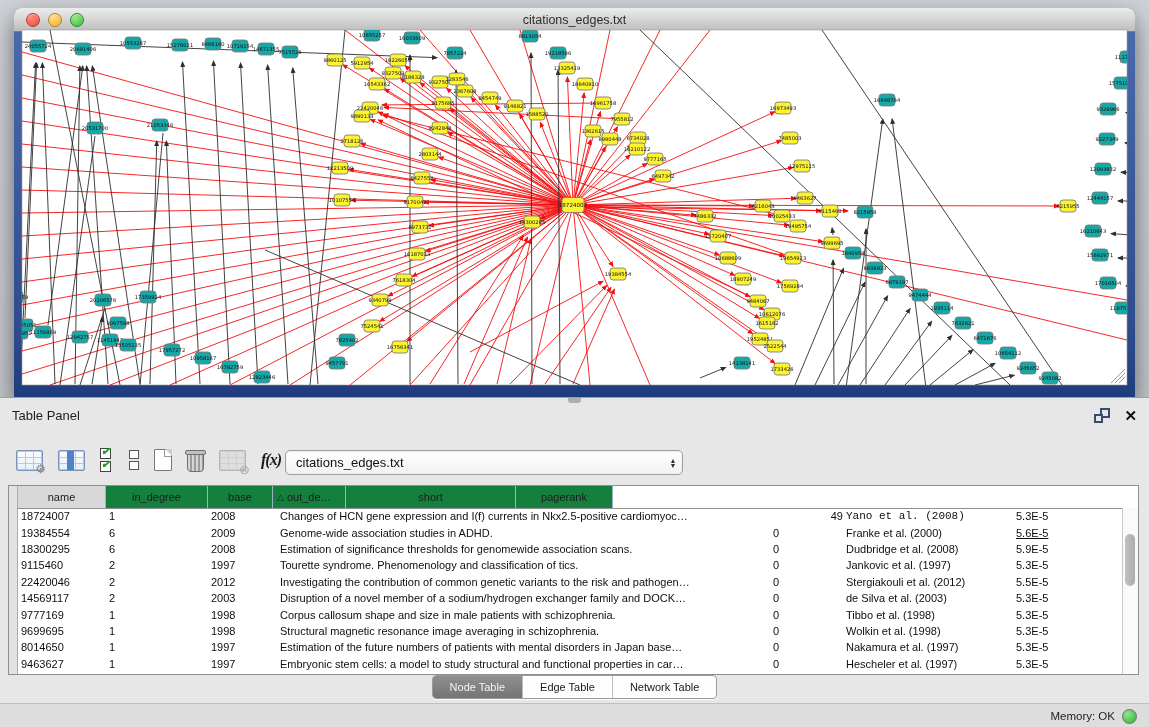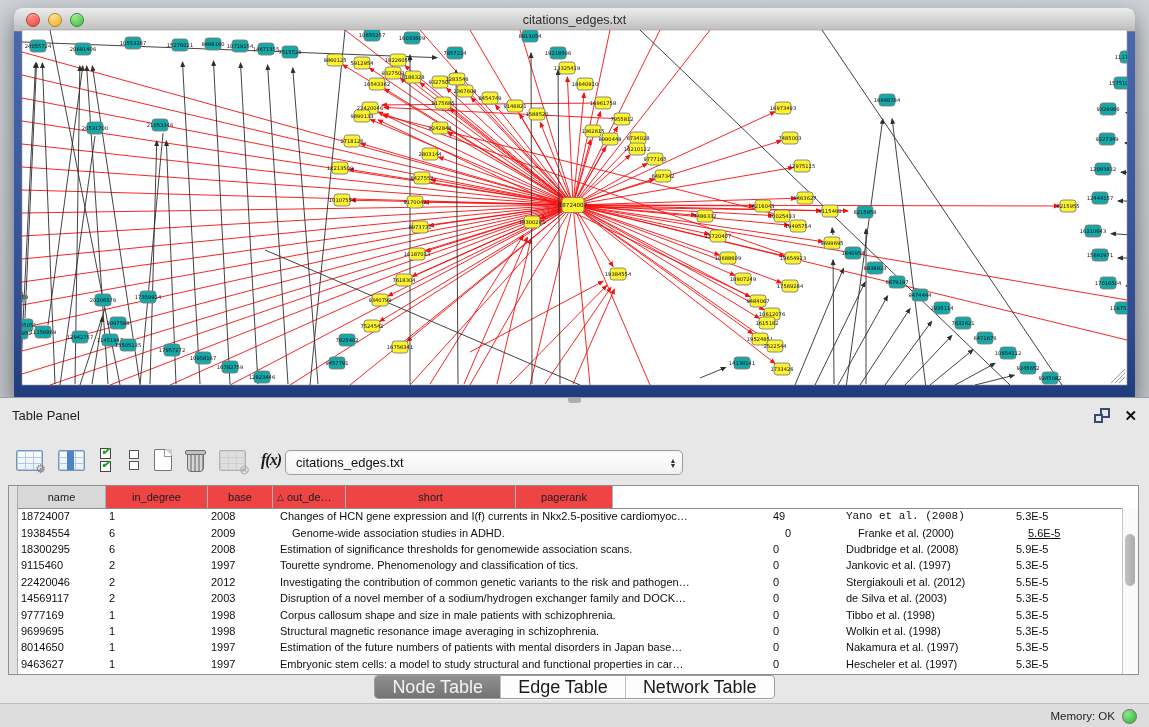"in_degree" .th { background: #ef4444 -> #15803d }
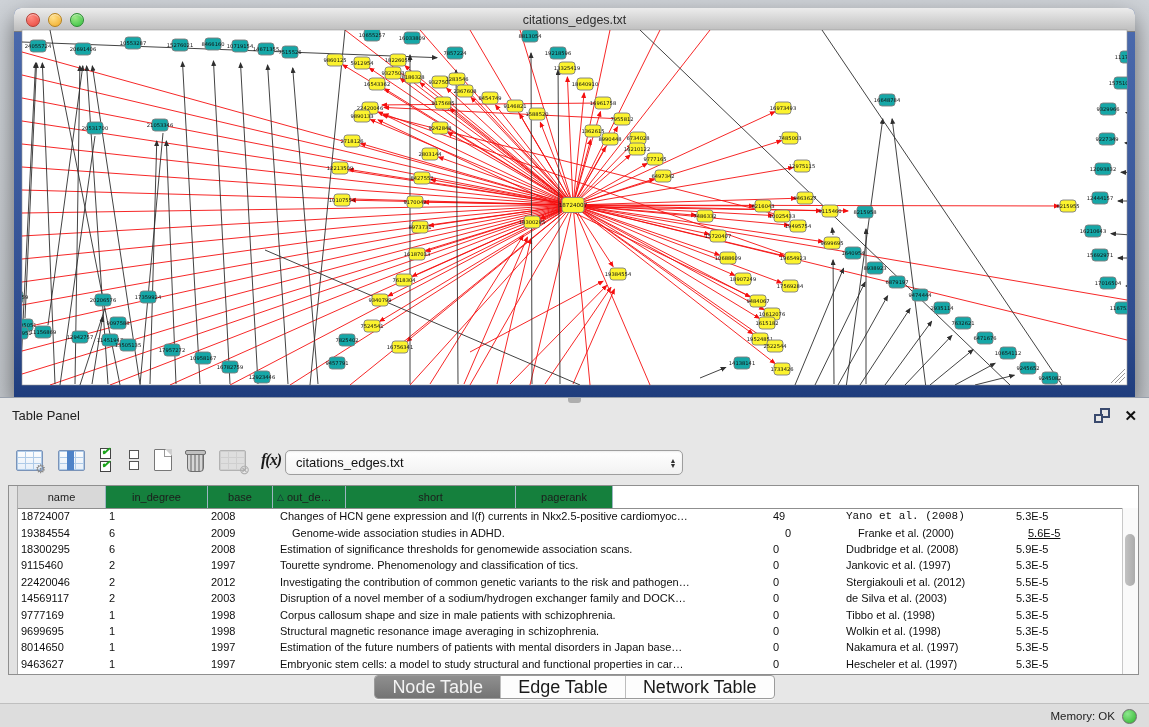"49" div.td { text-align: none -> right }
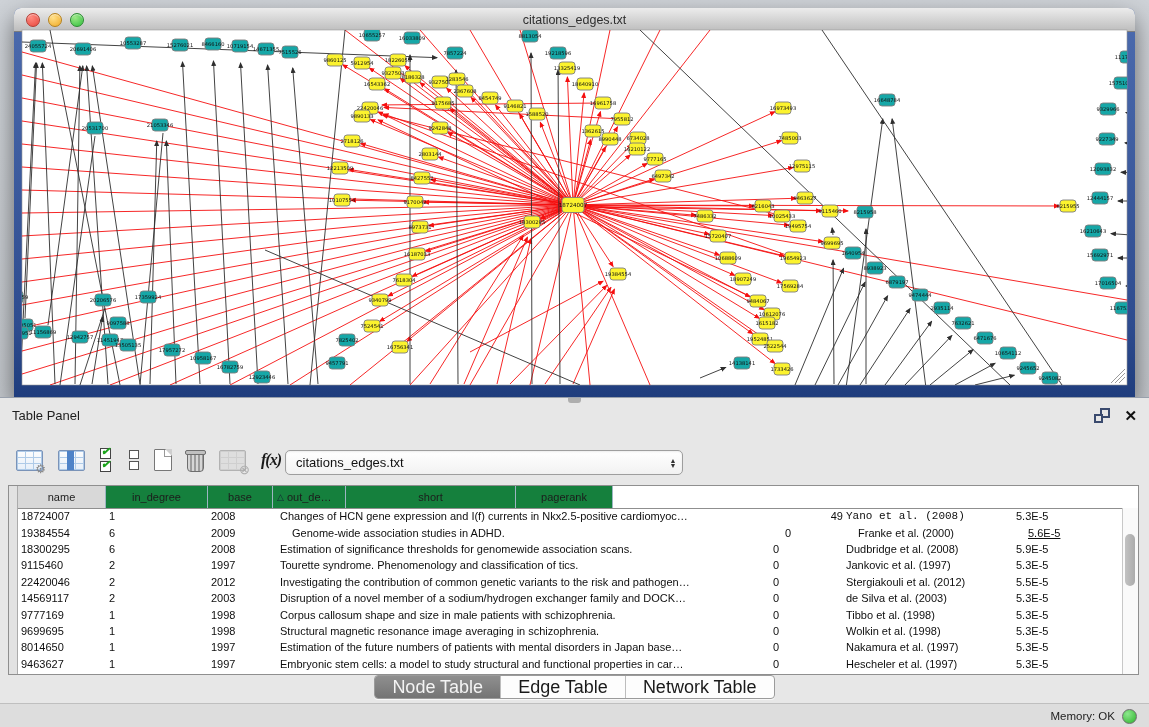"Genome-wide association studies in ADHD." div.td { margin-left: 12px -> none }
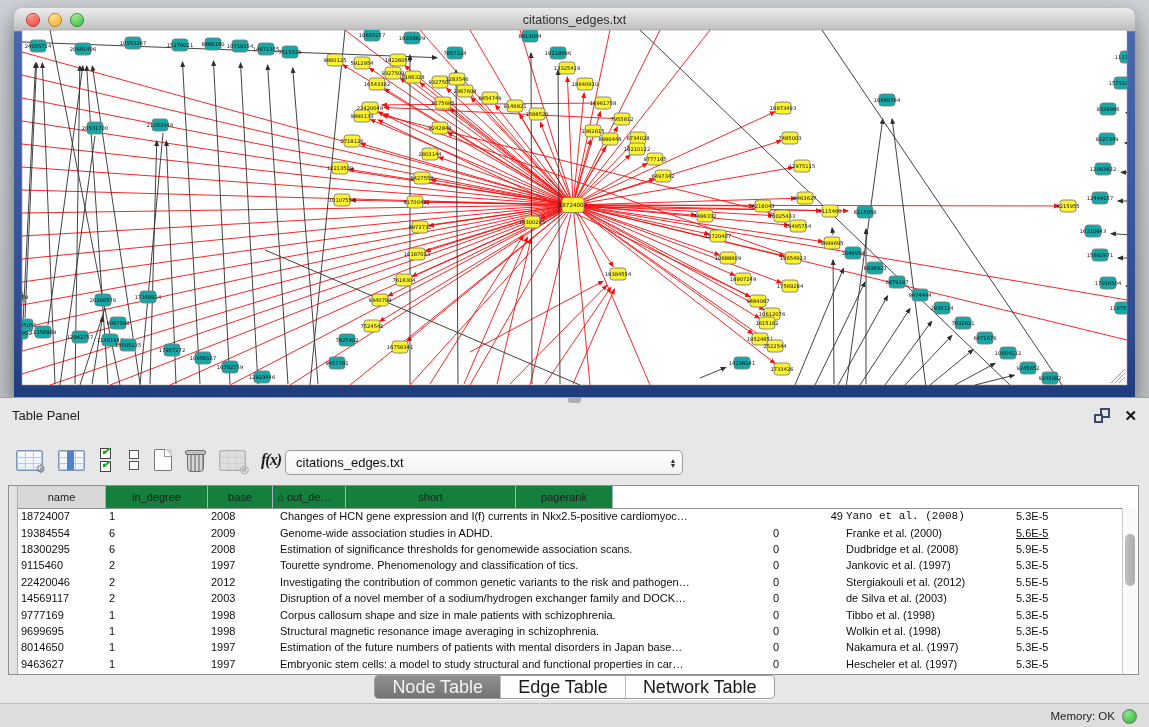"Node Table" .tab { font-size: 18px -> 11px }
